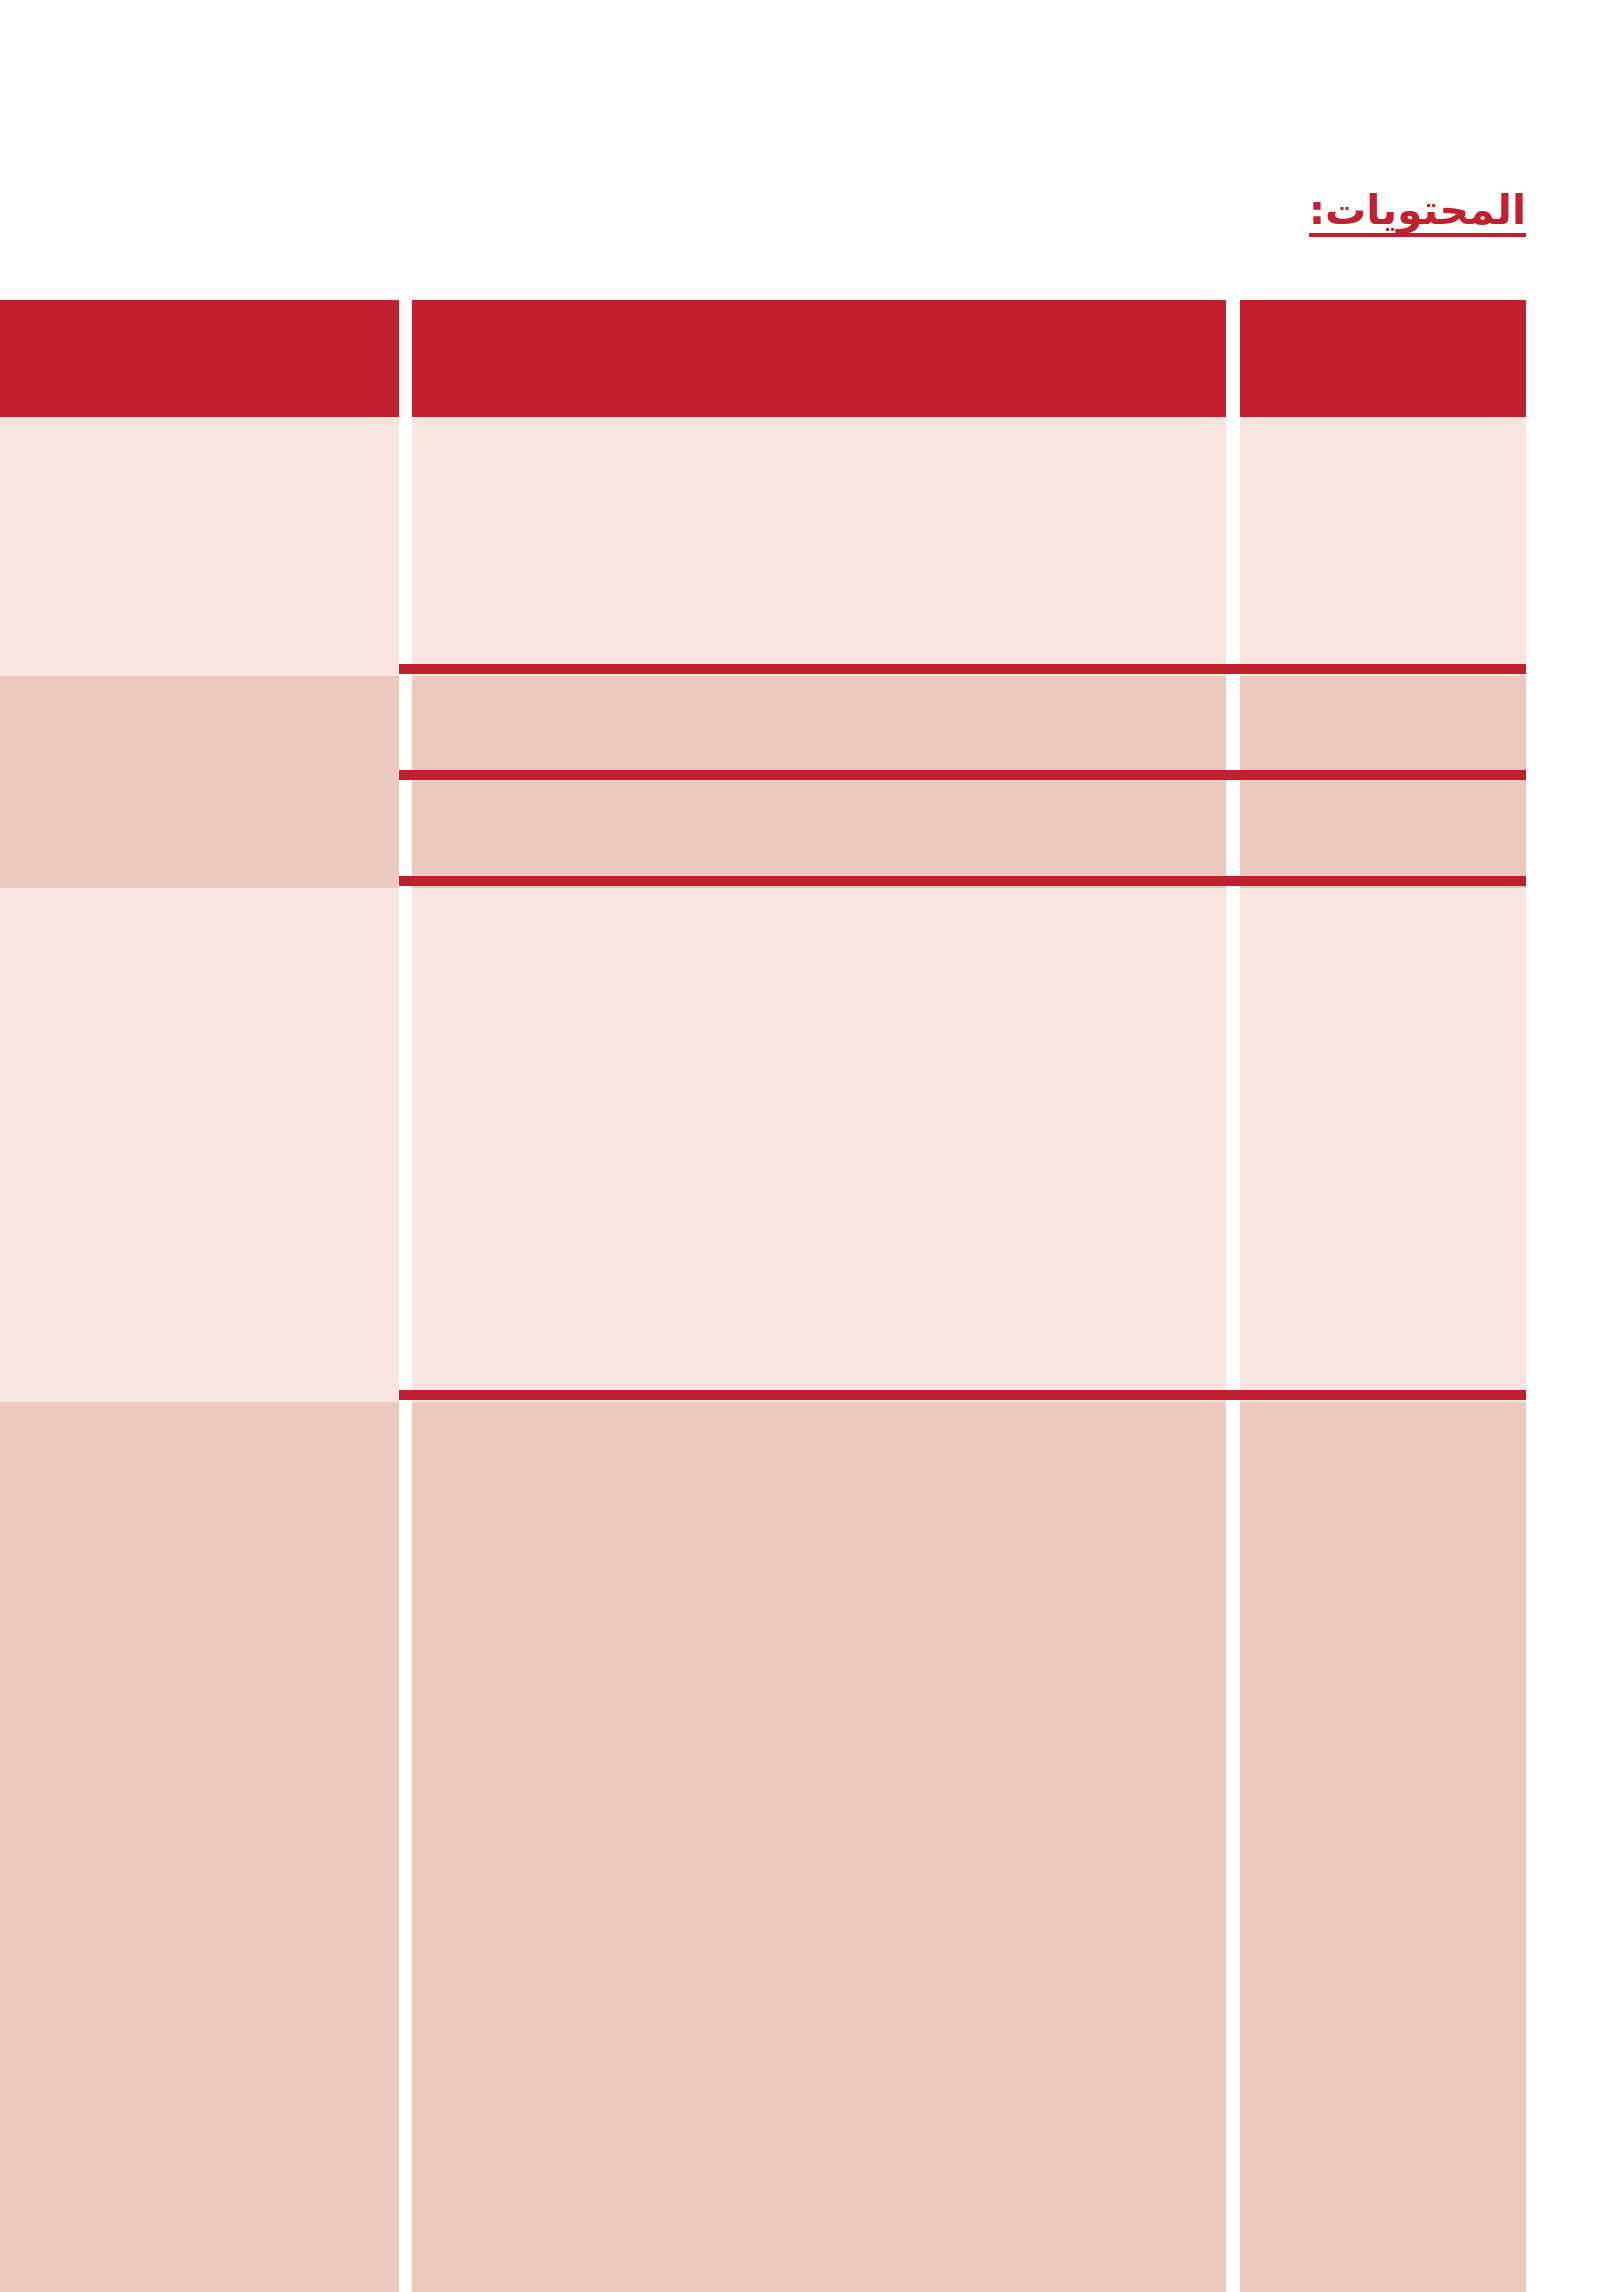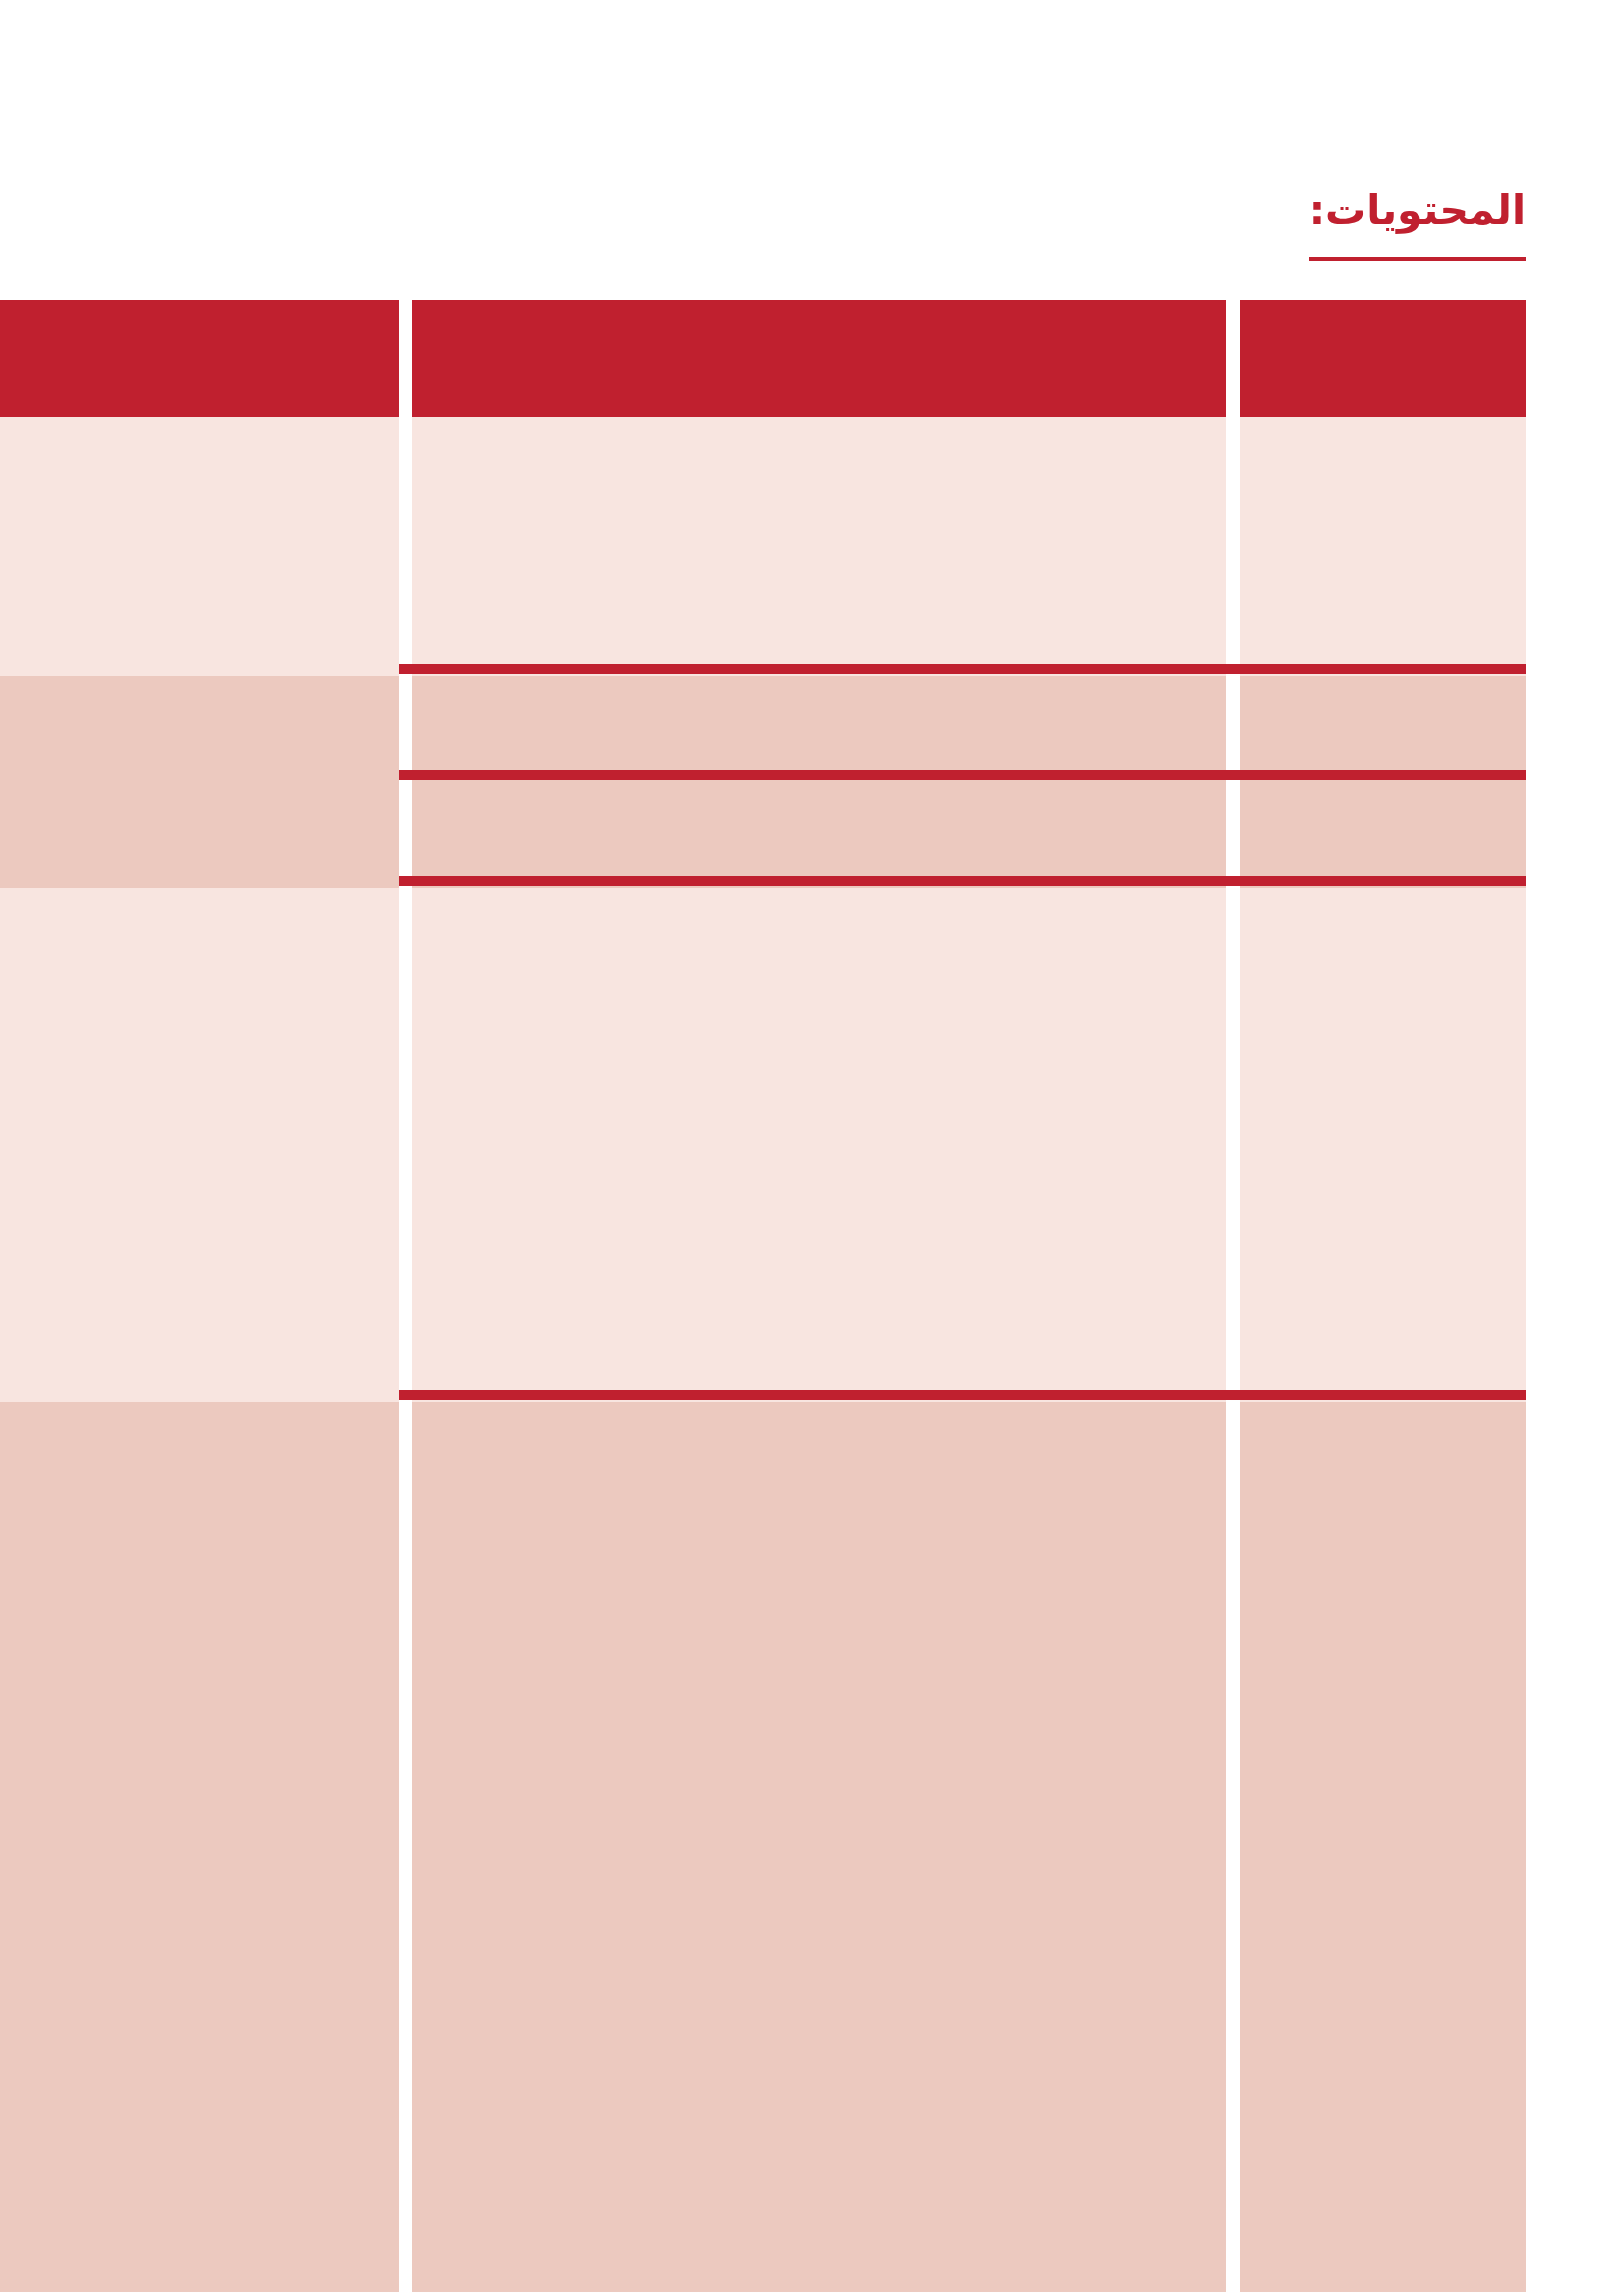"المحتويات:" .contents-title { padding-bottom: 24px -> 0 }
